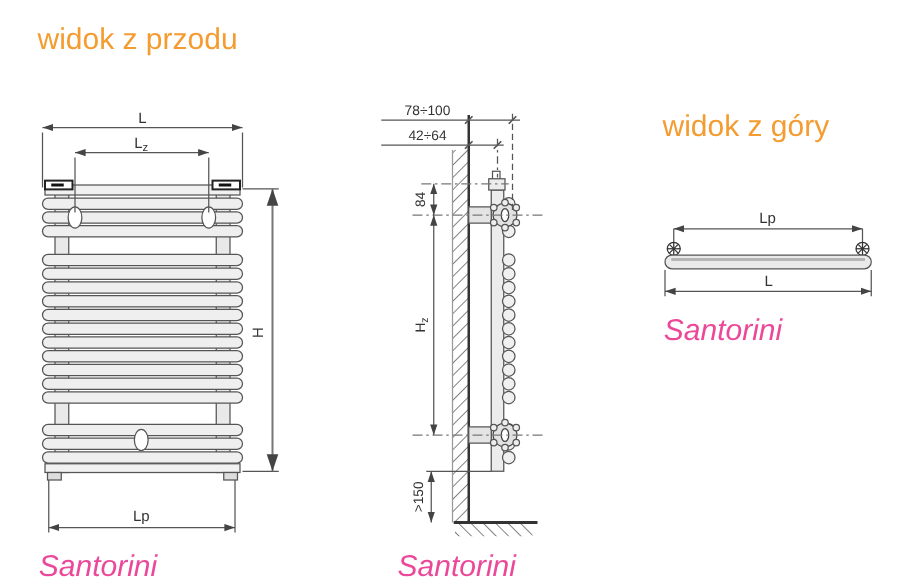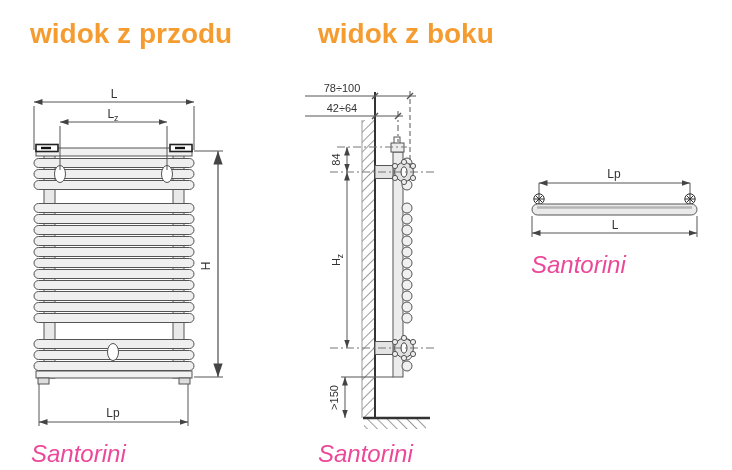"widok z przodu" .view-title { font-size: 28px -> 24px; font-weight: bold -> normal }
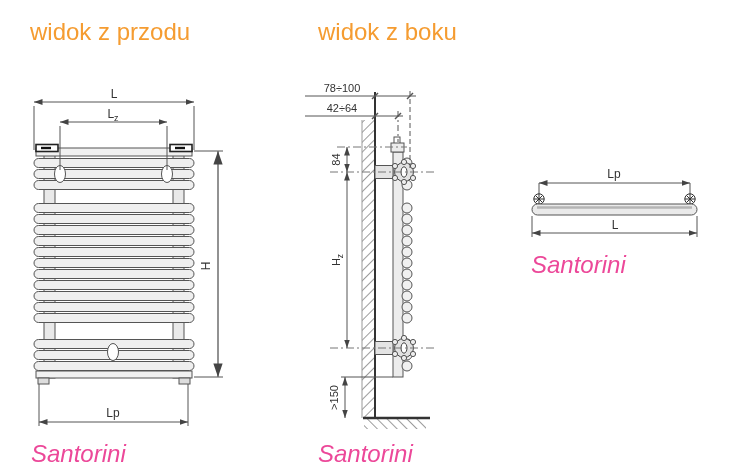"widok z boku" div.view-title { html: <div>widok z boku</div> -> none }
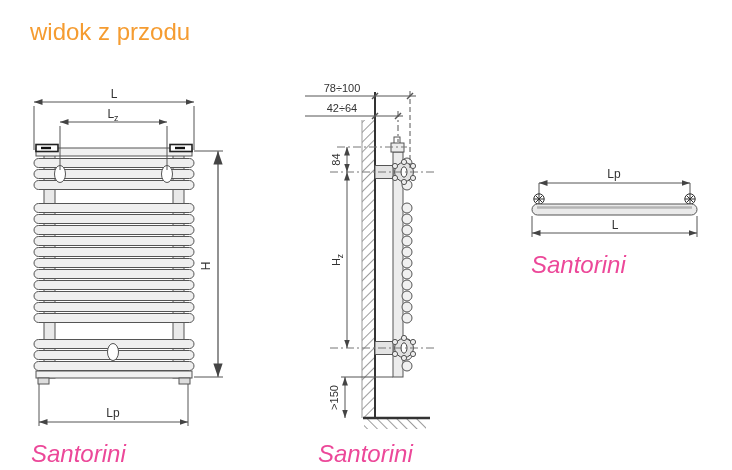"widok z góry" div.view-title { html: none -> <div>widok z góry</div> }
